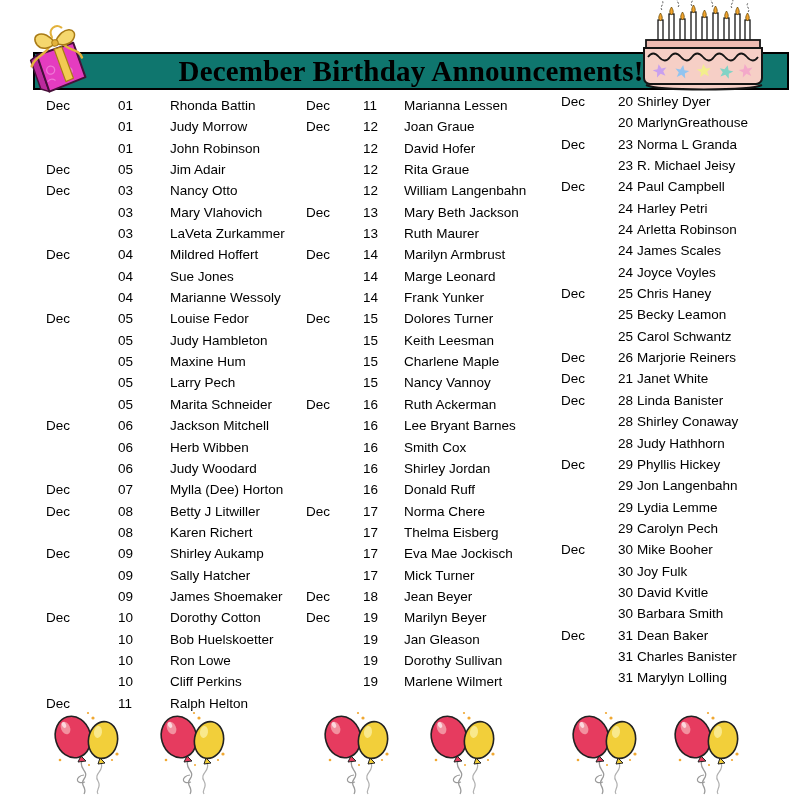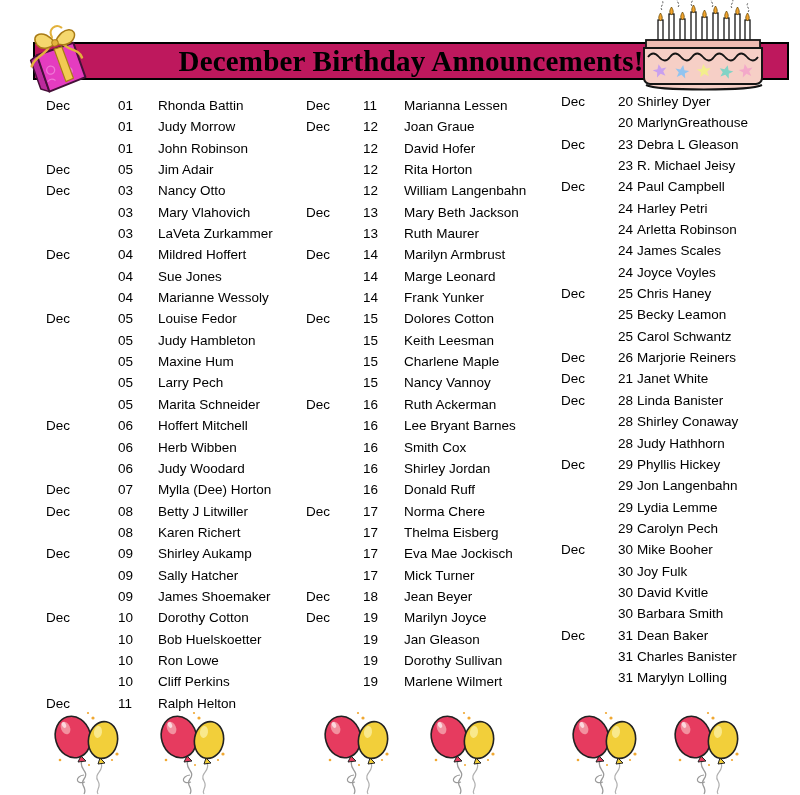"December Birthday Announcements!" .banner { background: #be185d -> #0f766e; top: 42px -> 52px }
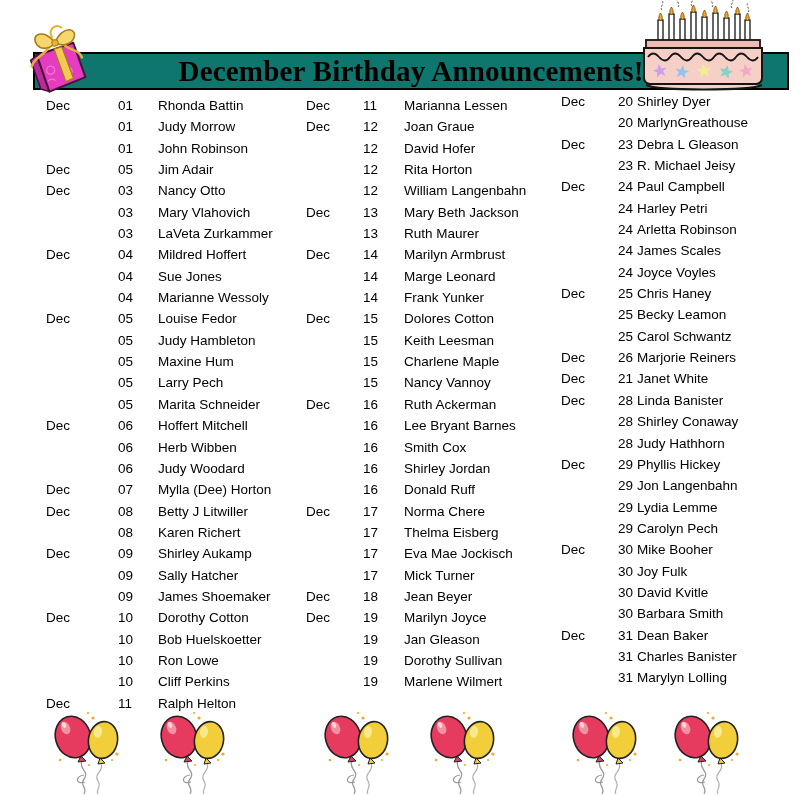"Rhonda Battin" #col0 .n { left: 112px -> 124px }
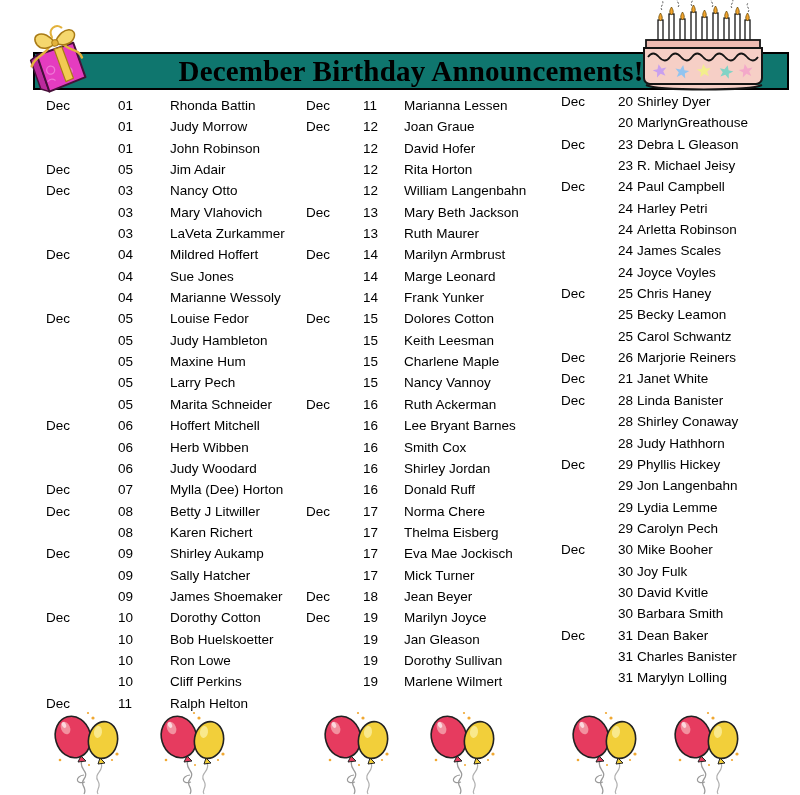"Debra L Gleason" span.n { text: Debra L Gleason -> Norma L Granda }
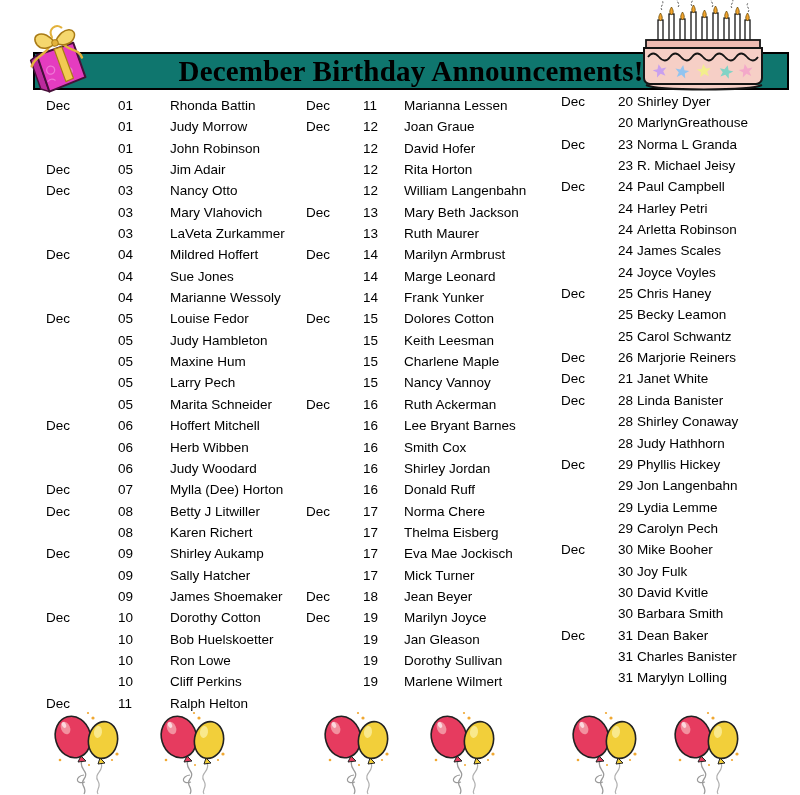"Rita Horton" span.n { text: Horton -> Graue }
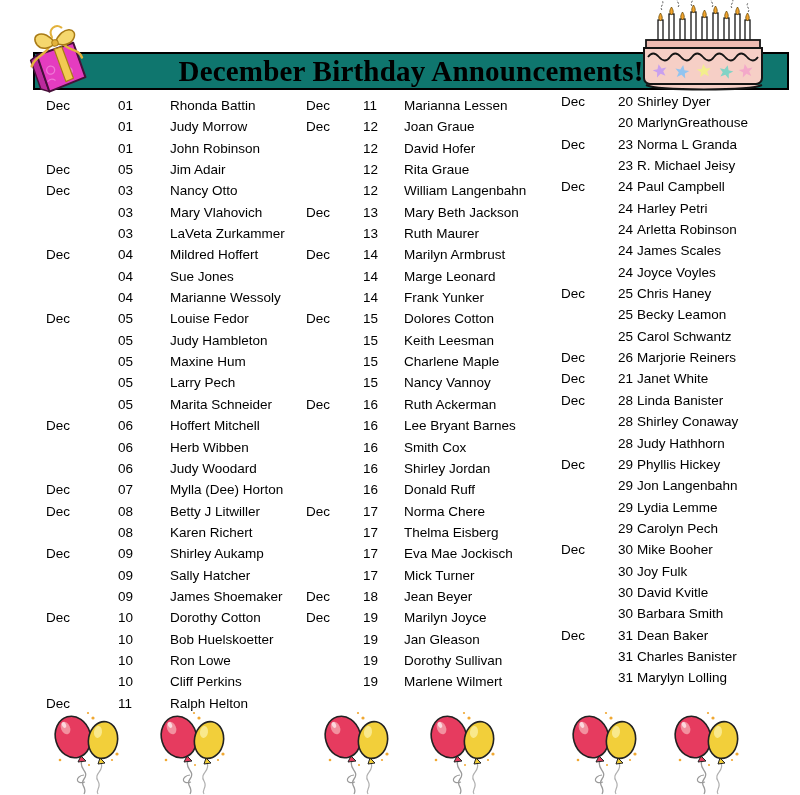"Dolores Cotton" span.n { text: Cotton -> Turner }
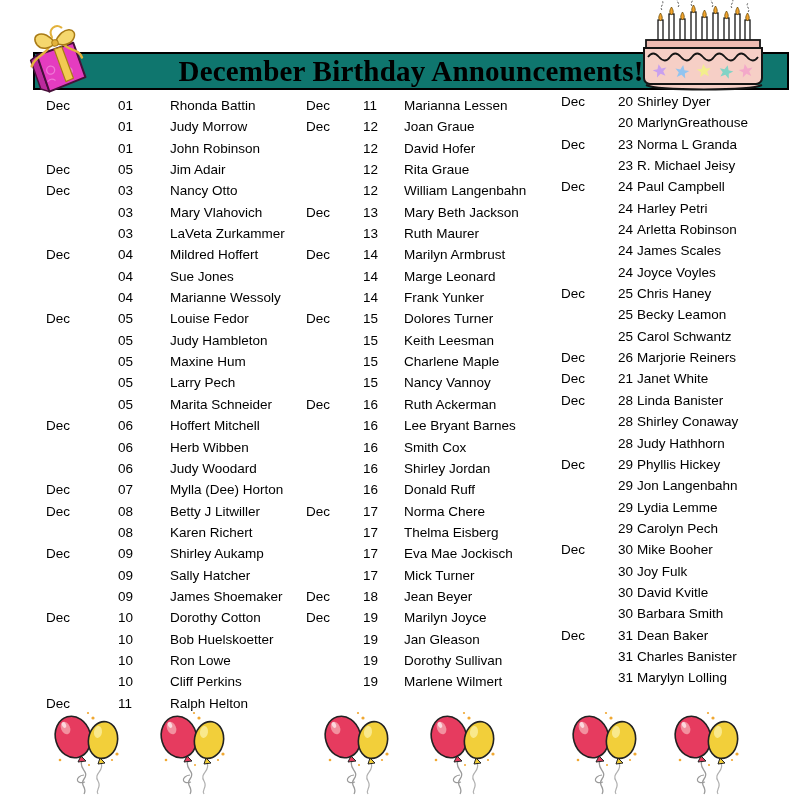"Hoffert Mitchell" span.n { text: Hoffert -> Jackson }
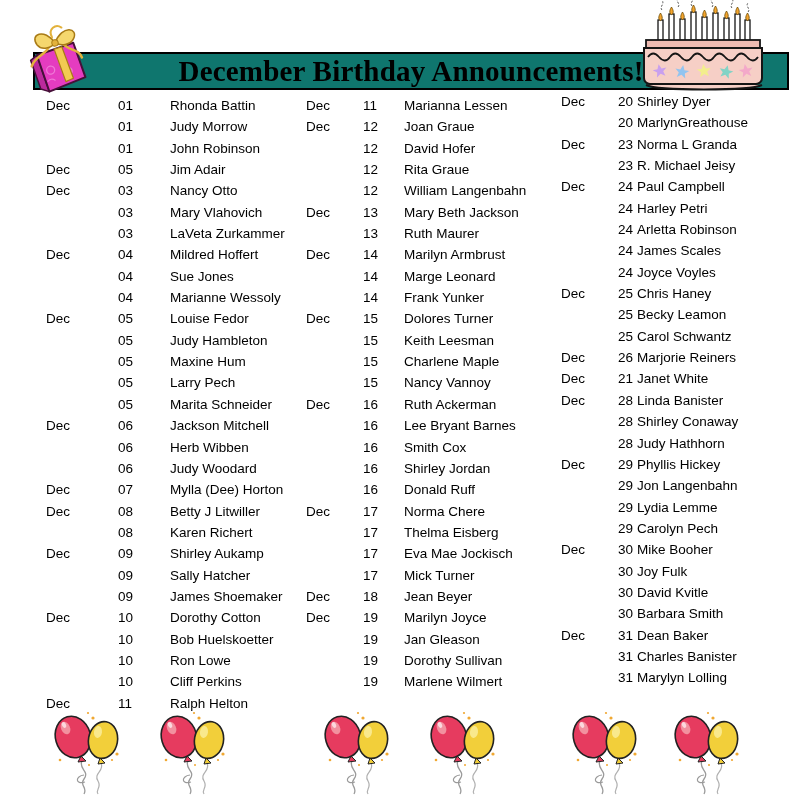"Marilyn Joyce" span.n { text: Joyce -> Beyer }
